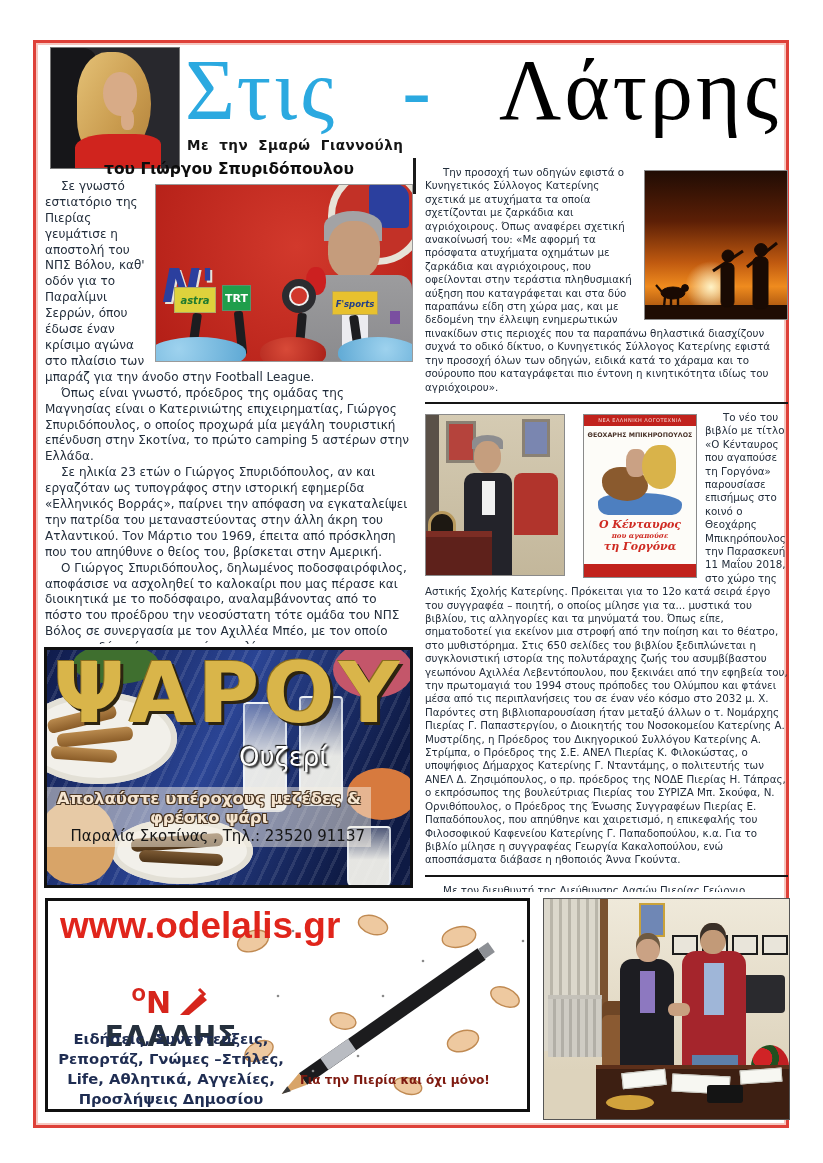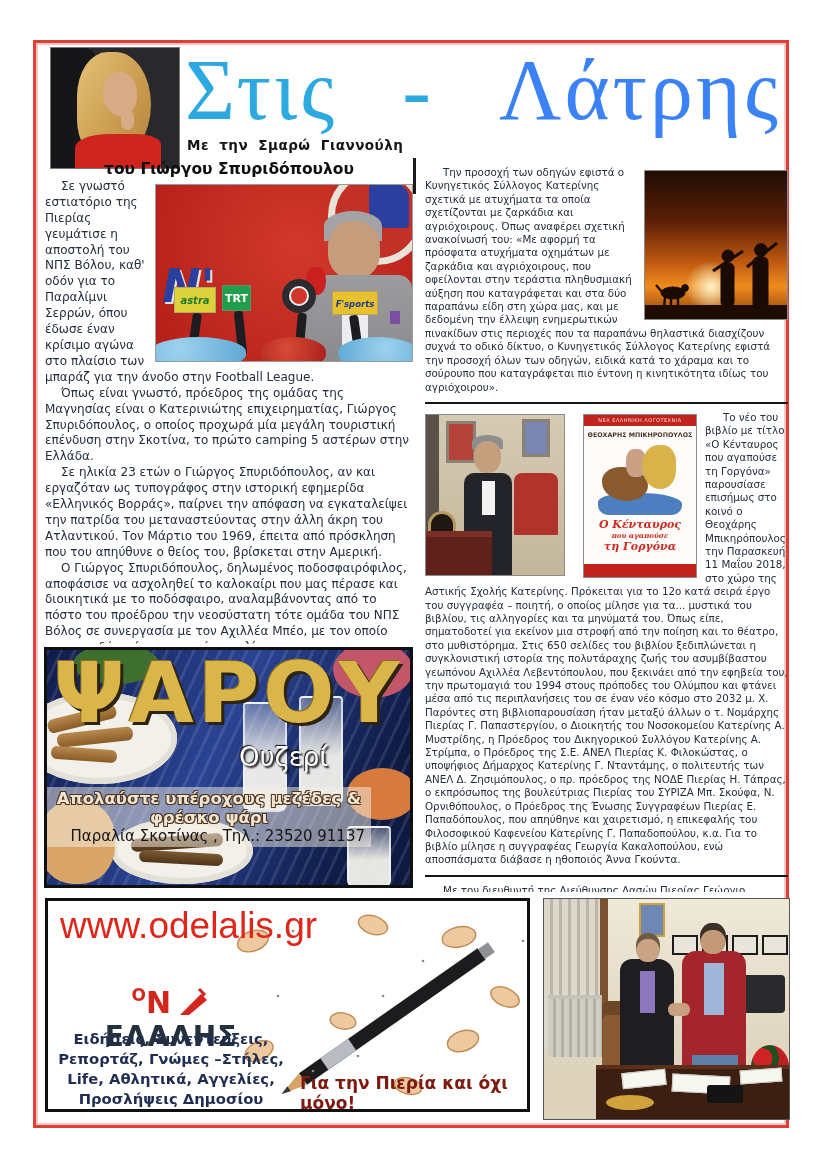"Λάτρης" #masthead .red { color: #3b82f6 -> #000000 }
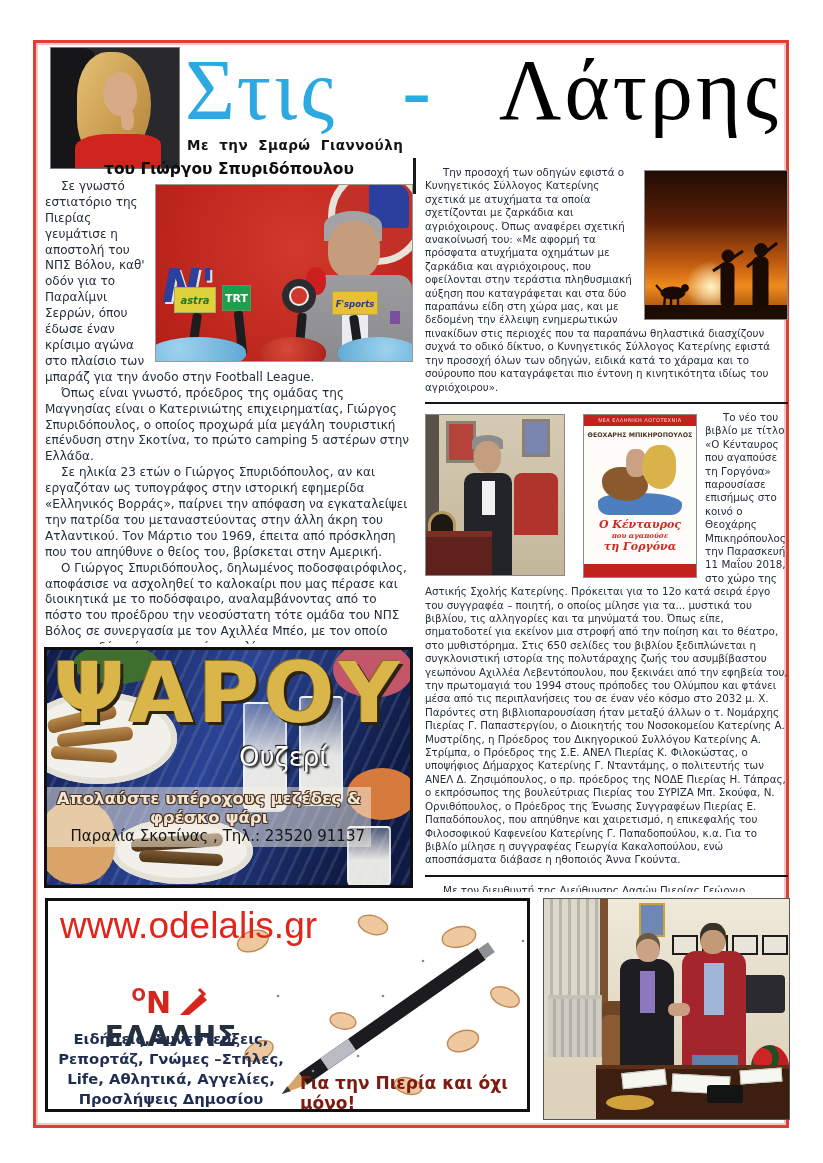"www.odelalis.gr" #od-url { font-weight: normal -> bold }
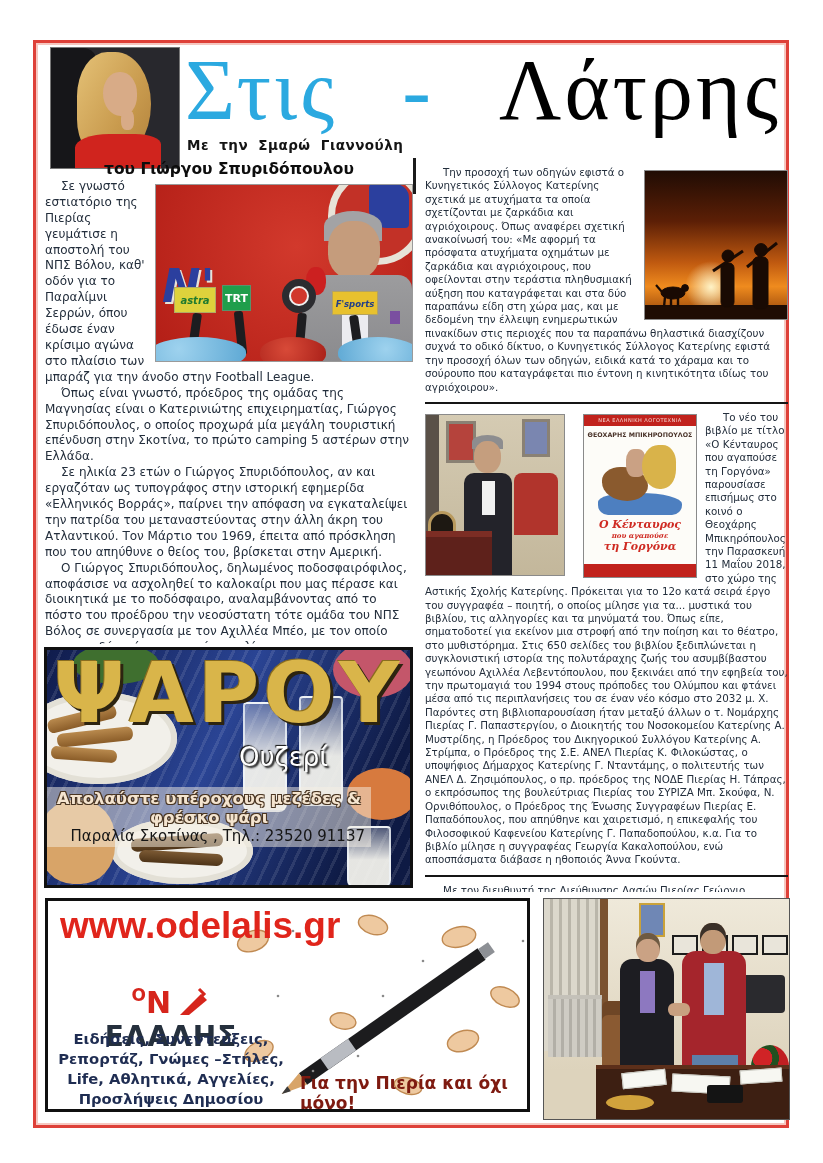"Για την Πιερία και όχι" #od-slogan { font-size: 17px -> 12px }
